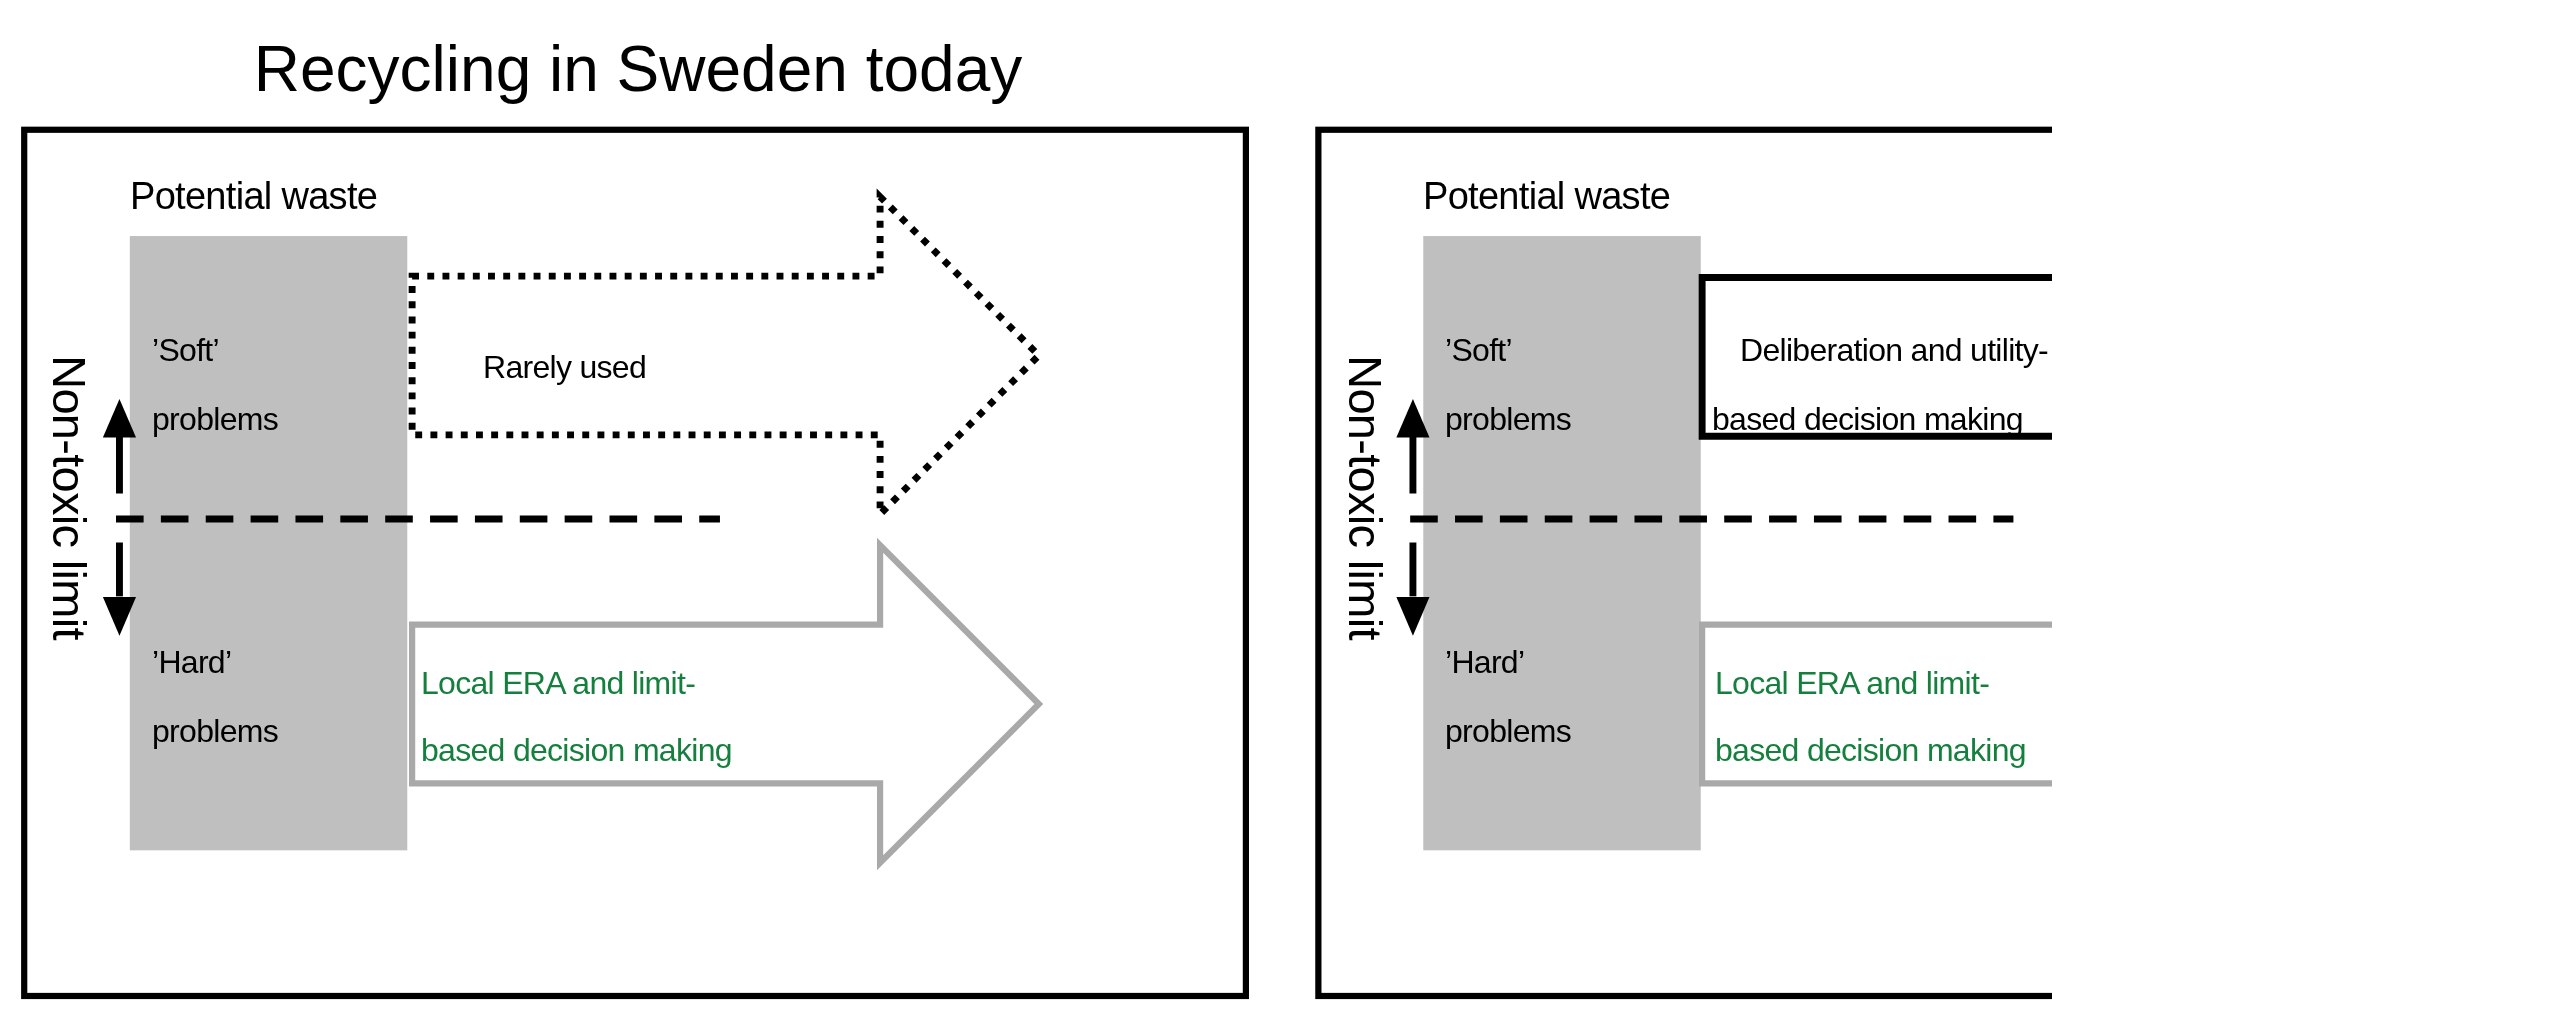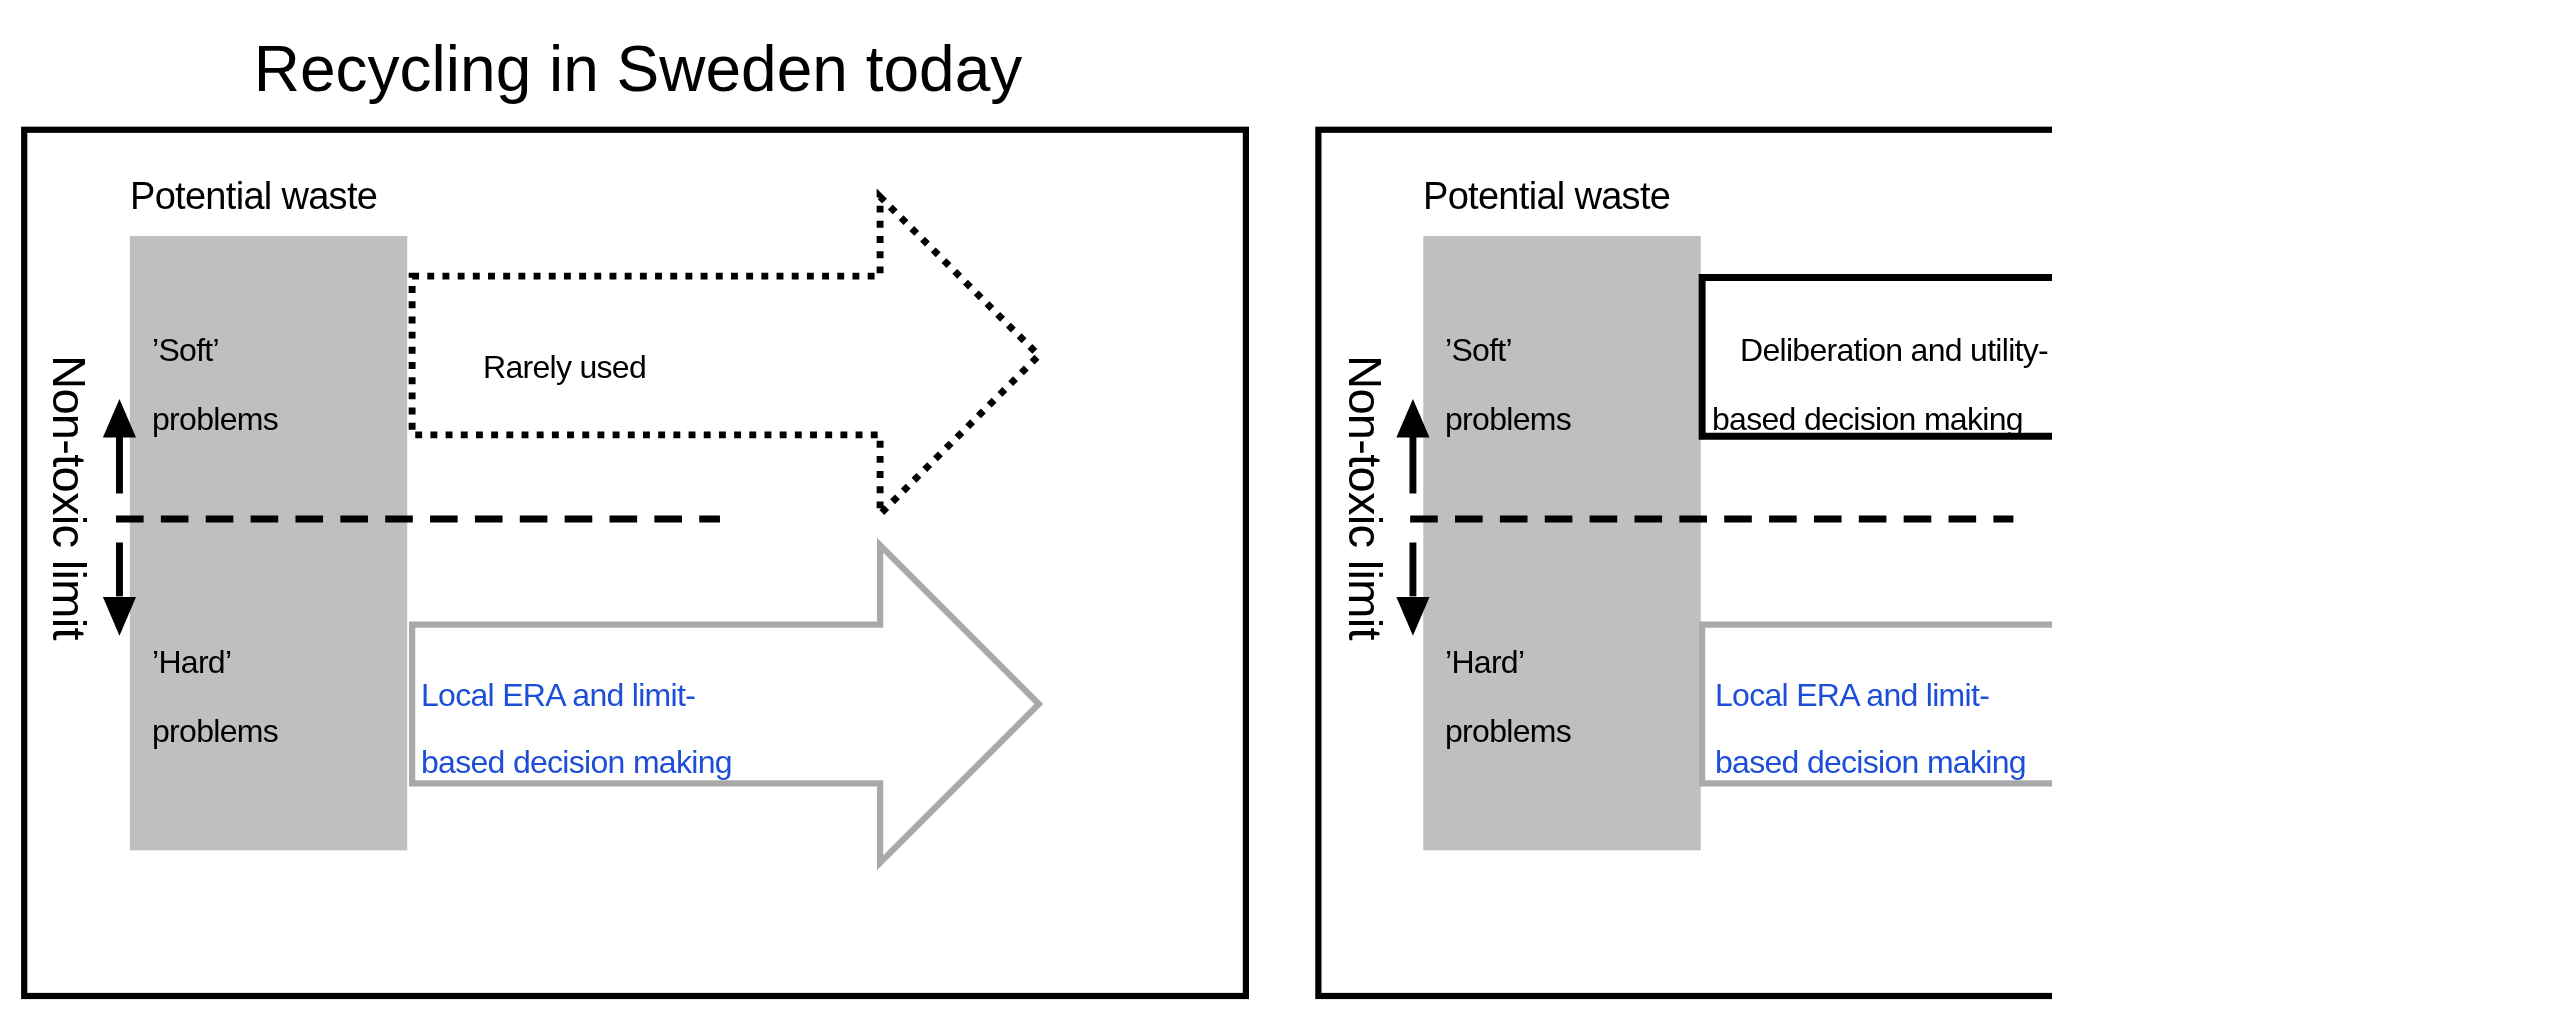"Local ERA and limit-" .graytxt { color: #1d4ed8 -> #15803d; margin-top: 12px -> none }
